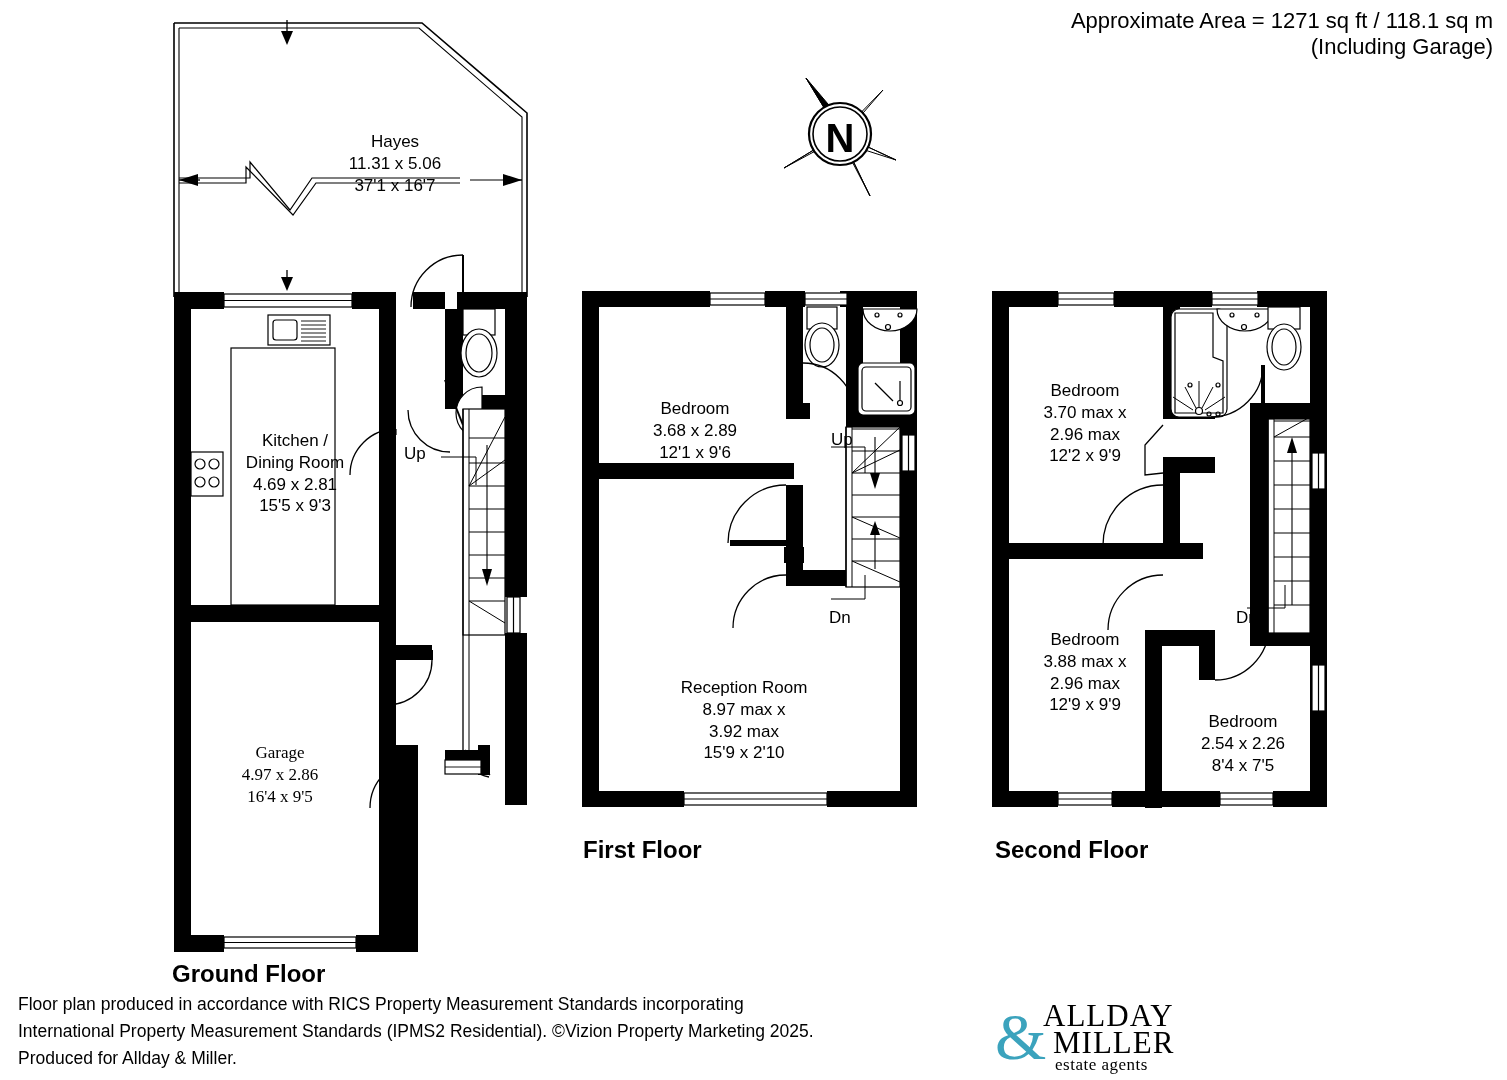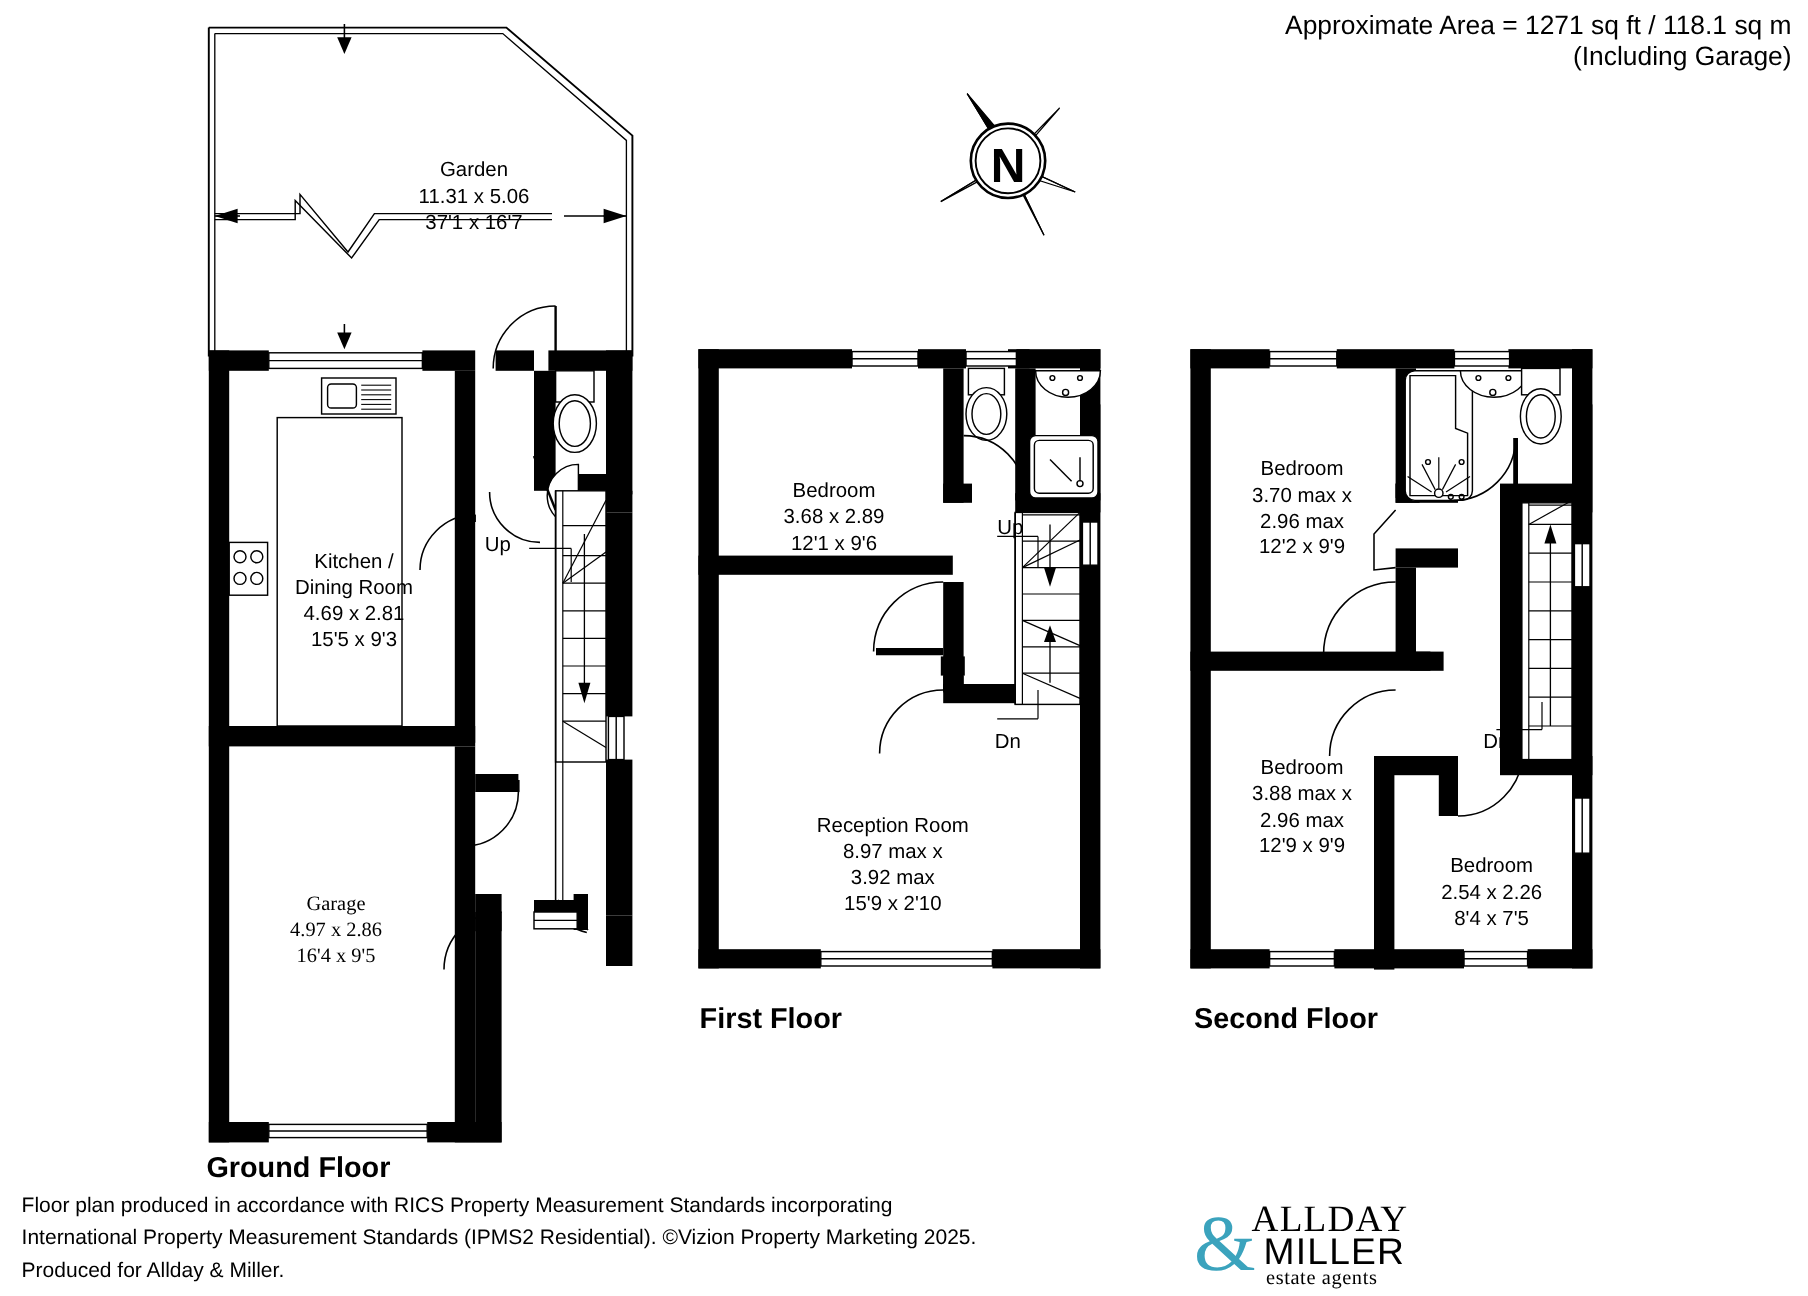"Garden" div.nm { text: Garden -> Hayes }
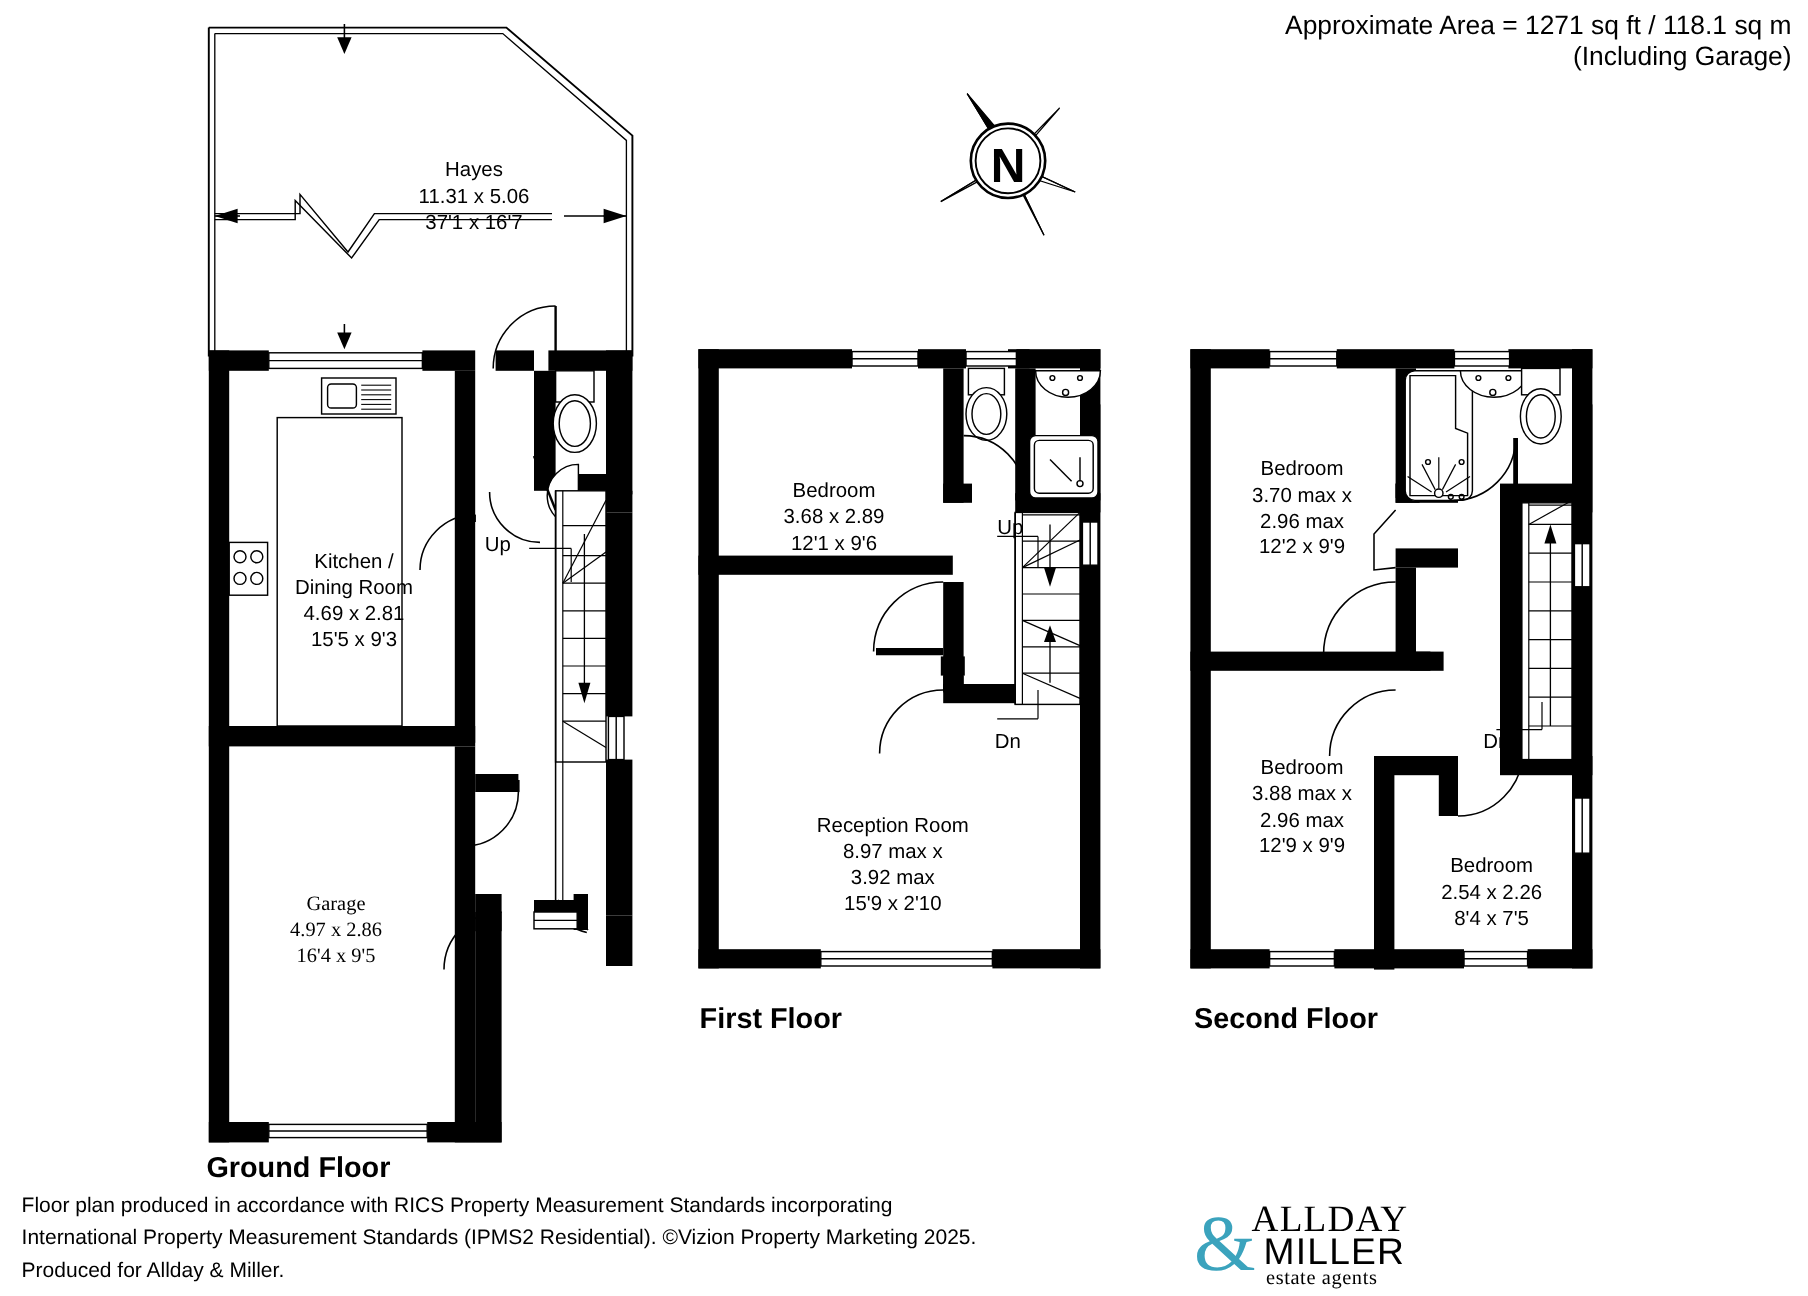"Kitchen /" div.room { top: 457px -> 430px }
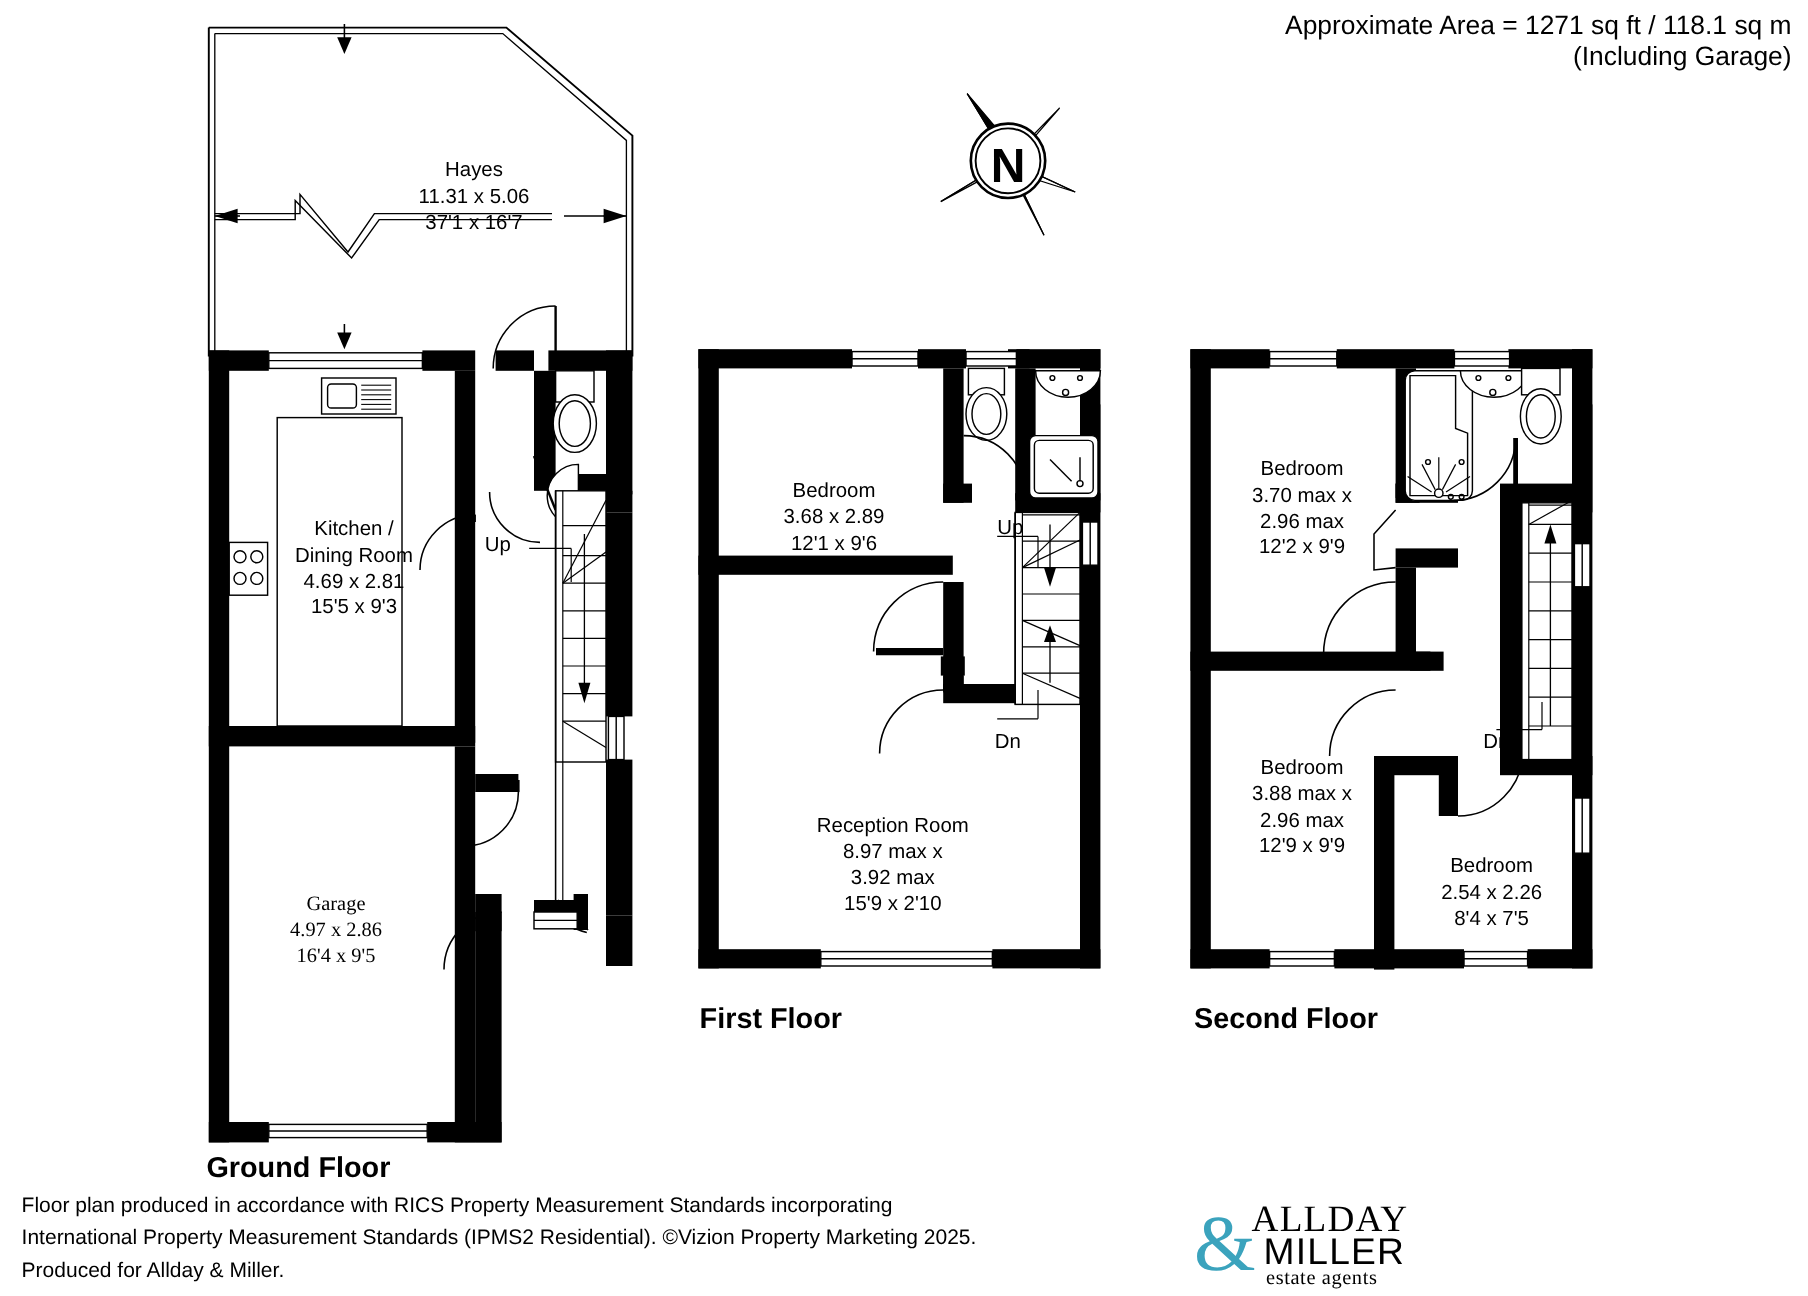"MILLER" #logo .l2 { font-family: Liberation Sans, sans-serif -> Liberation Serif, serif }
